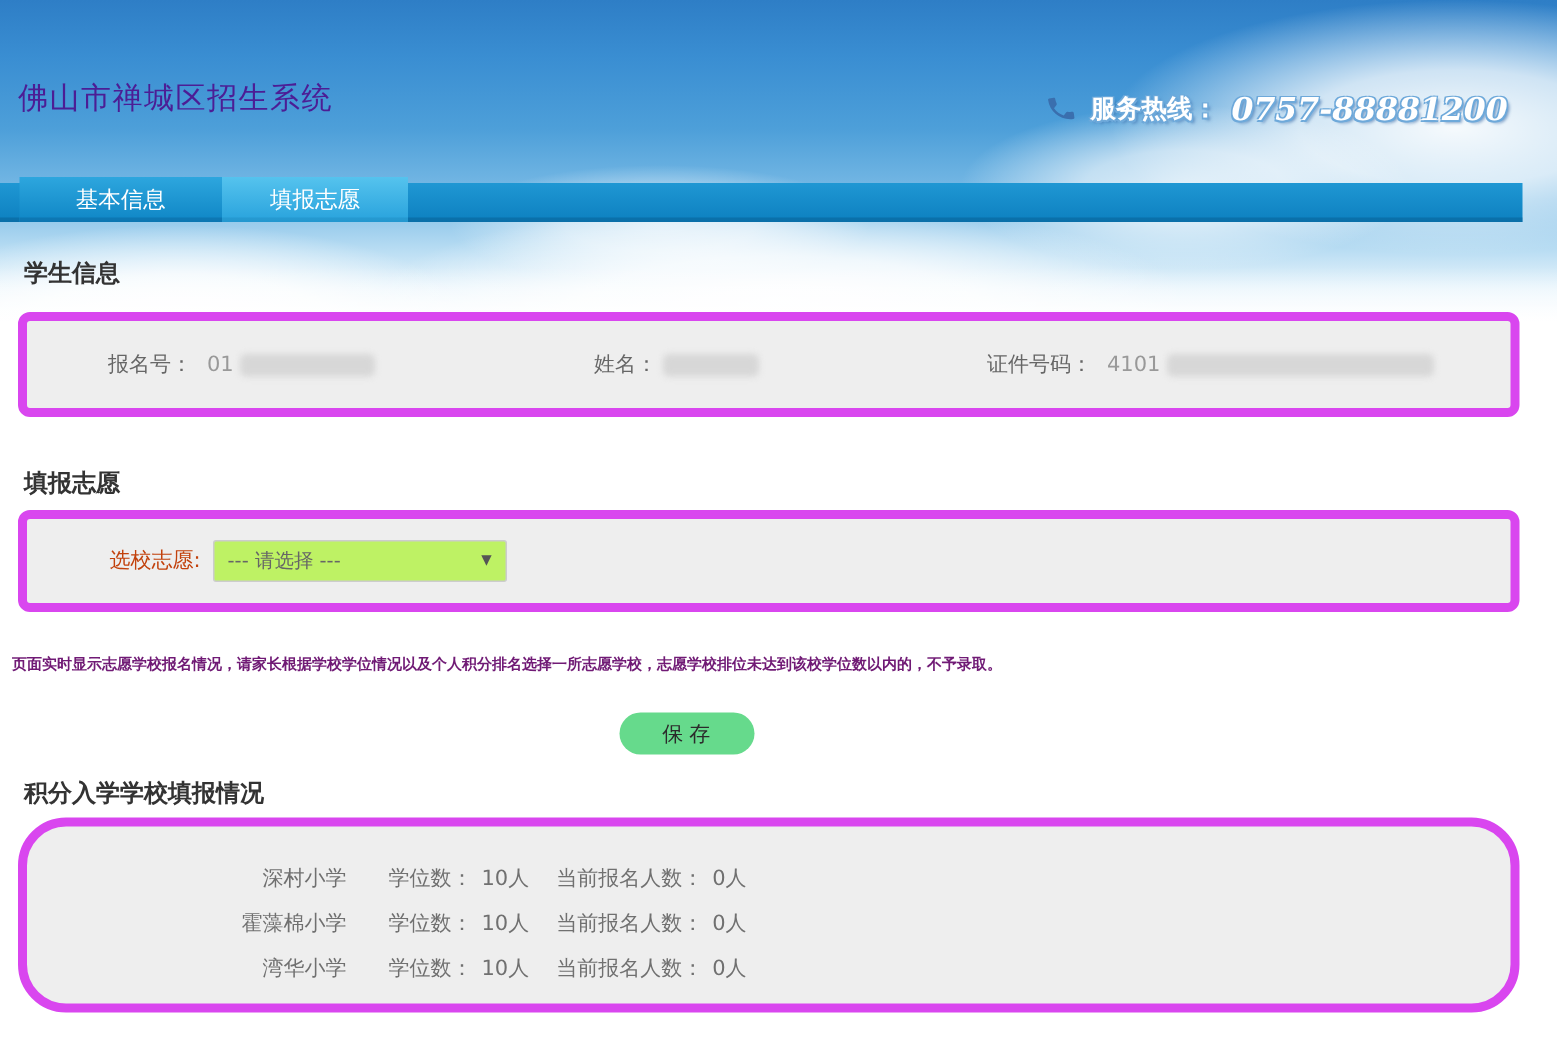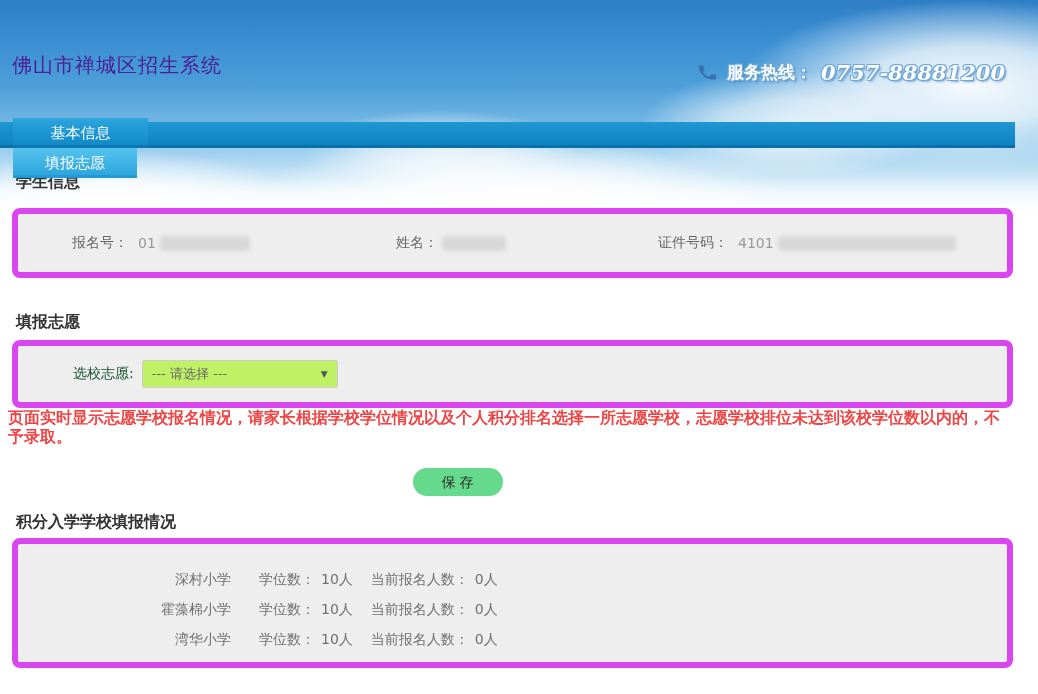"基本信息" .tabs { flex-direction: column -> none }
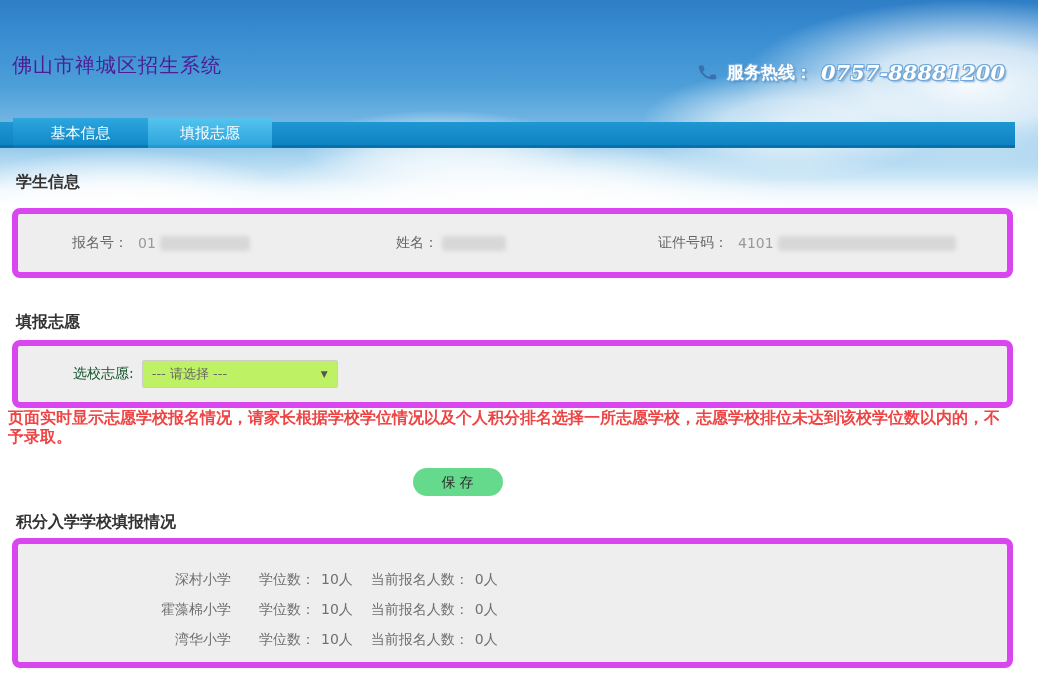"选校志愿:" .select-label { color: #14532d -> #c2410c }
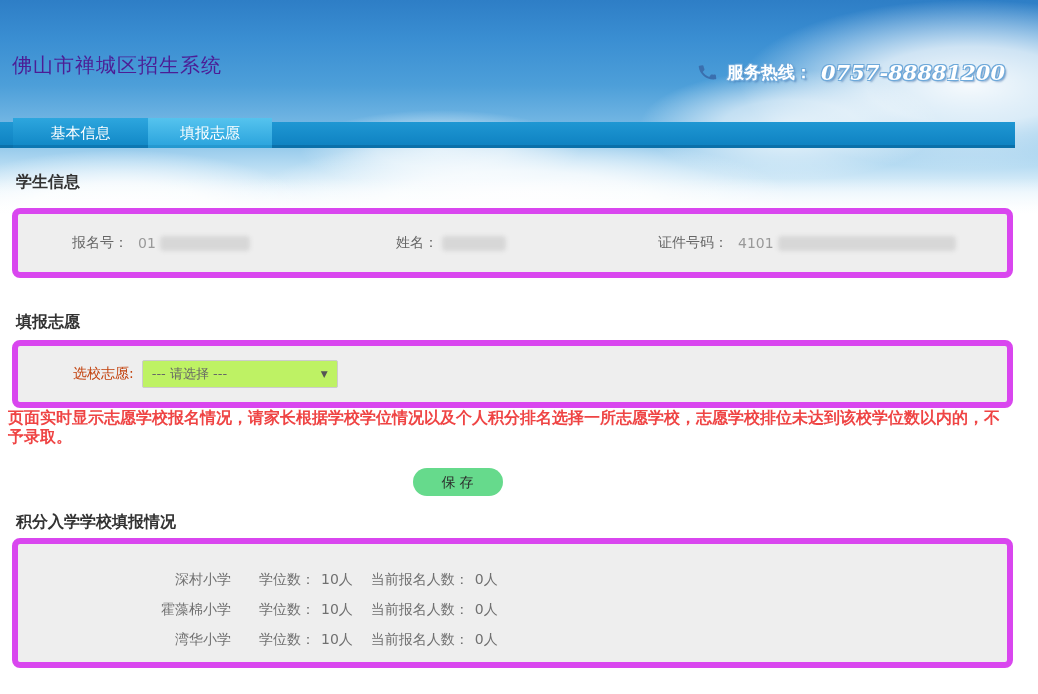"页面实时显示志愿学校报名情况，请家长根据学校学位情况以及个人积分排名选择一所志愿" .warning { color: #ef4444 -> #701a75; font-size: 16px -> 10px; margin-top: none -> 26px }
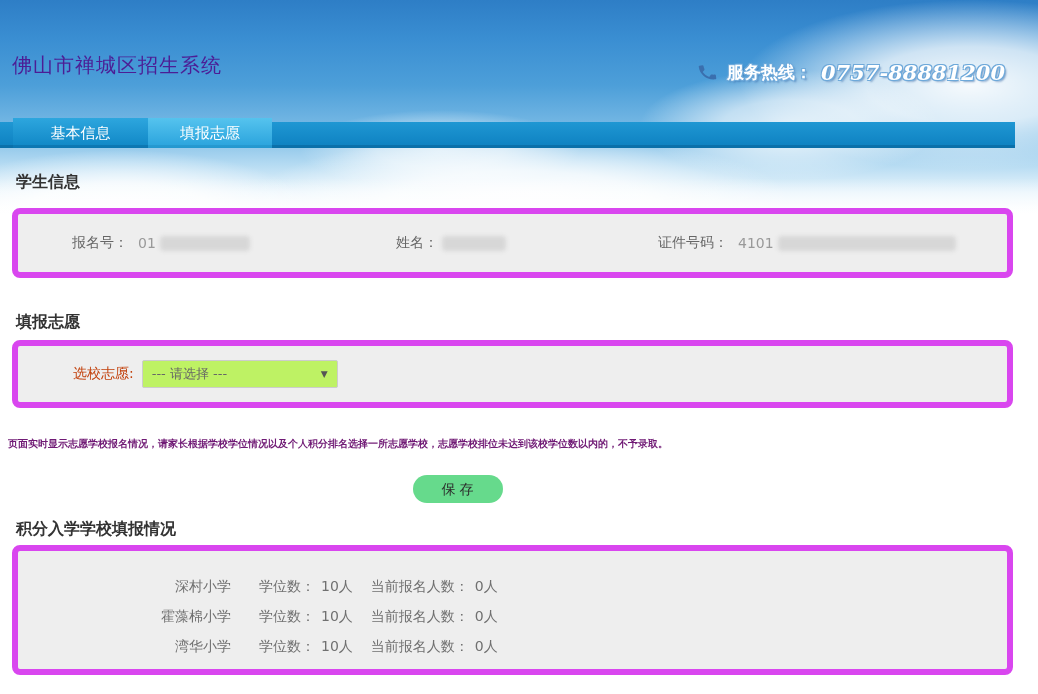"深村小学" .panel-schools { border-radius: none -> 32px }
